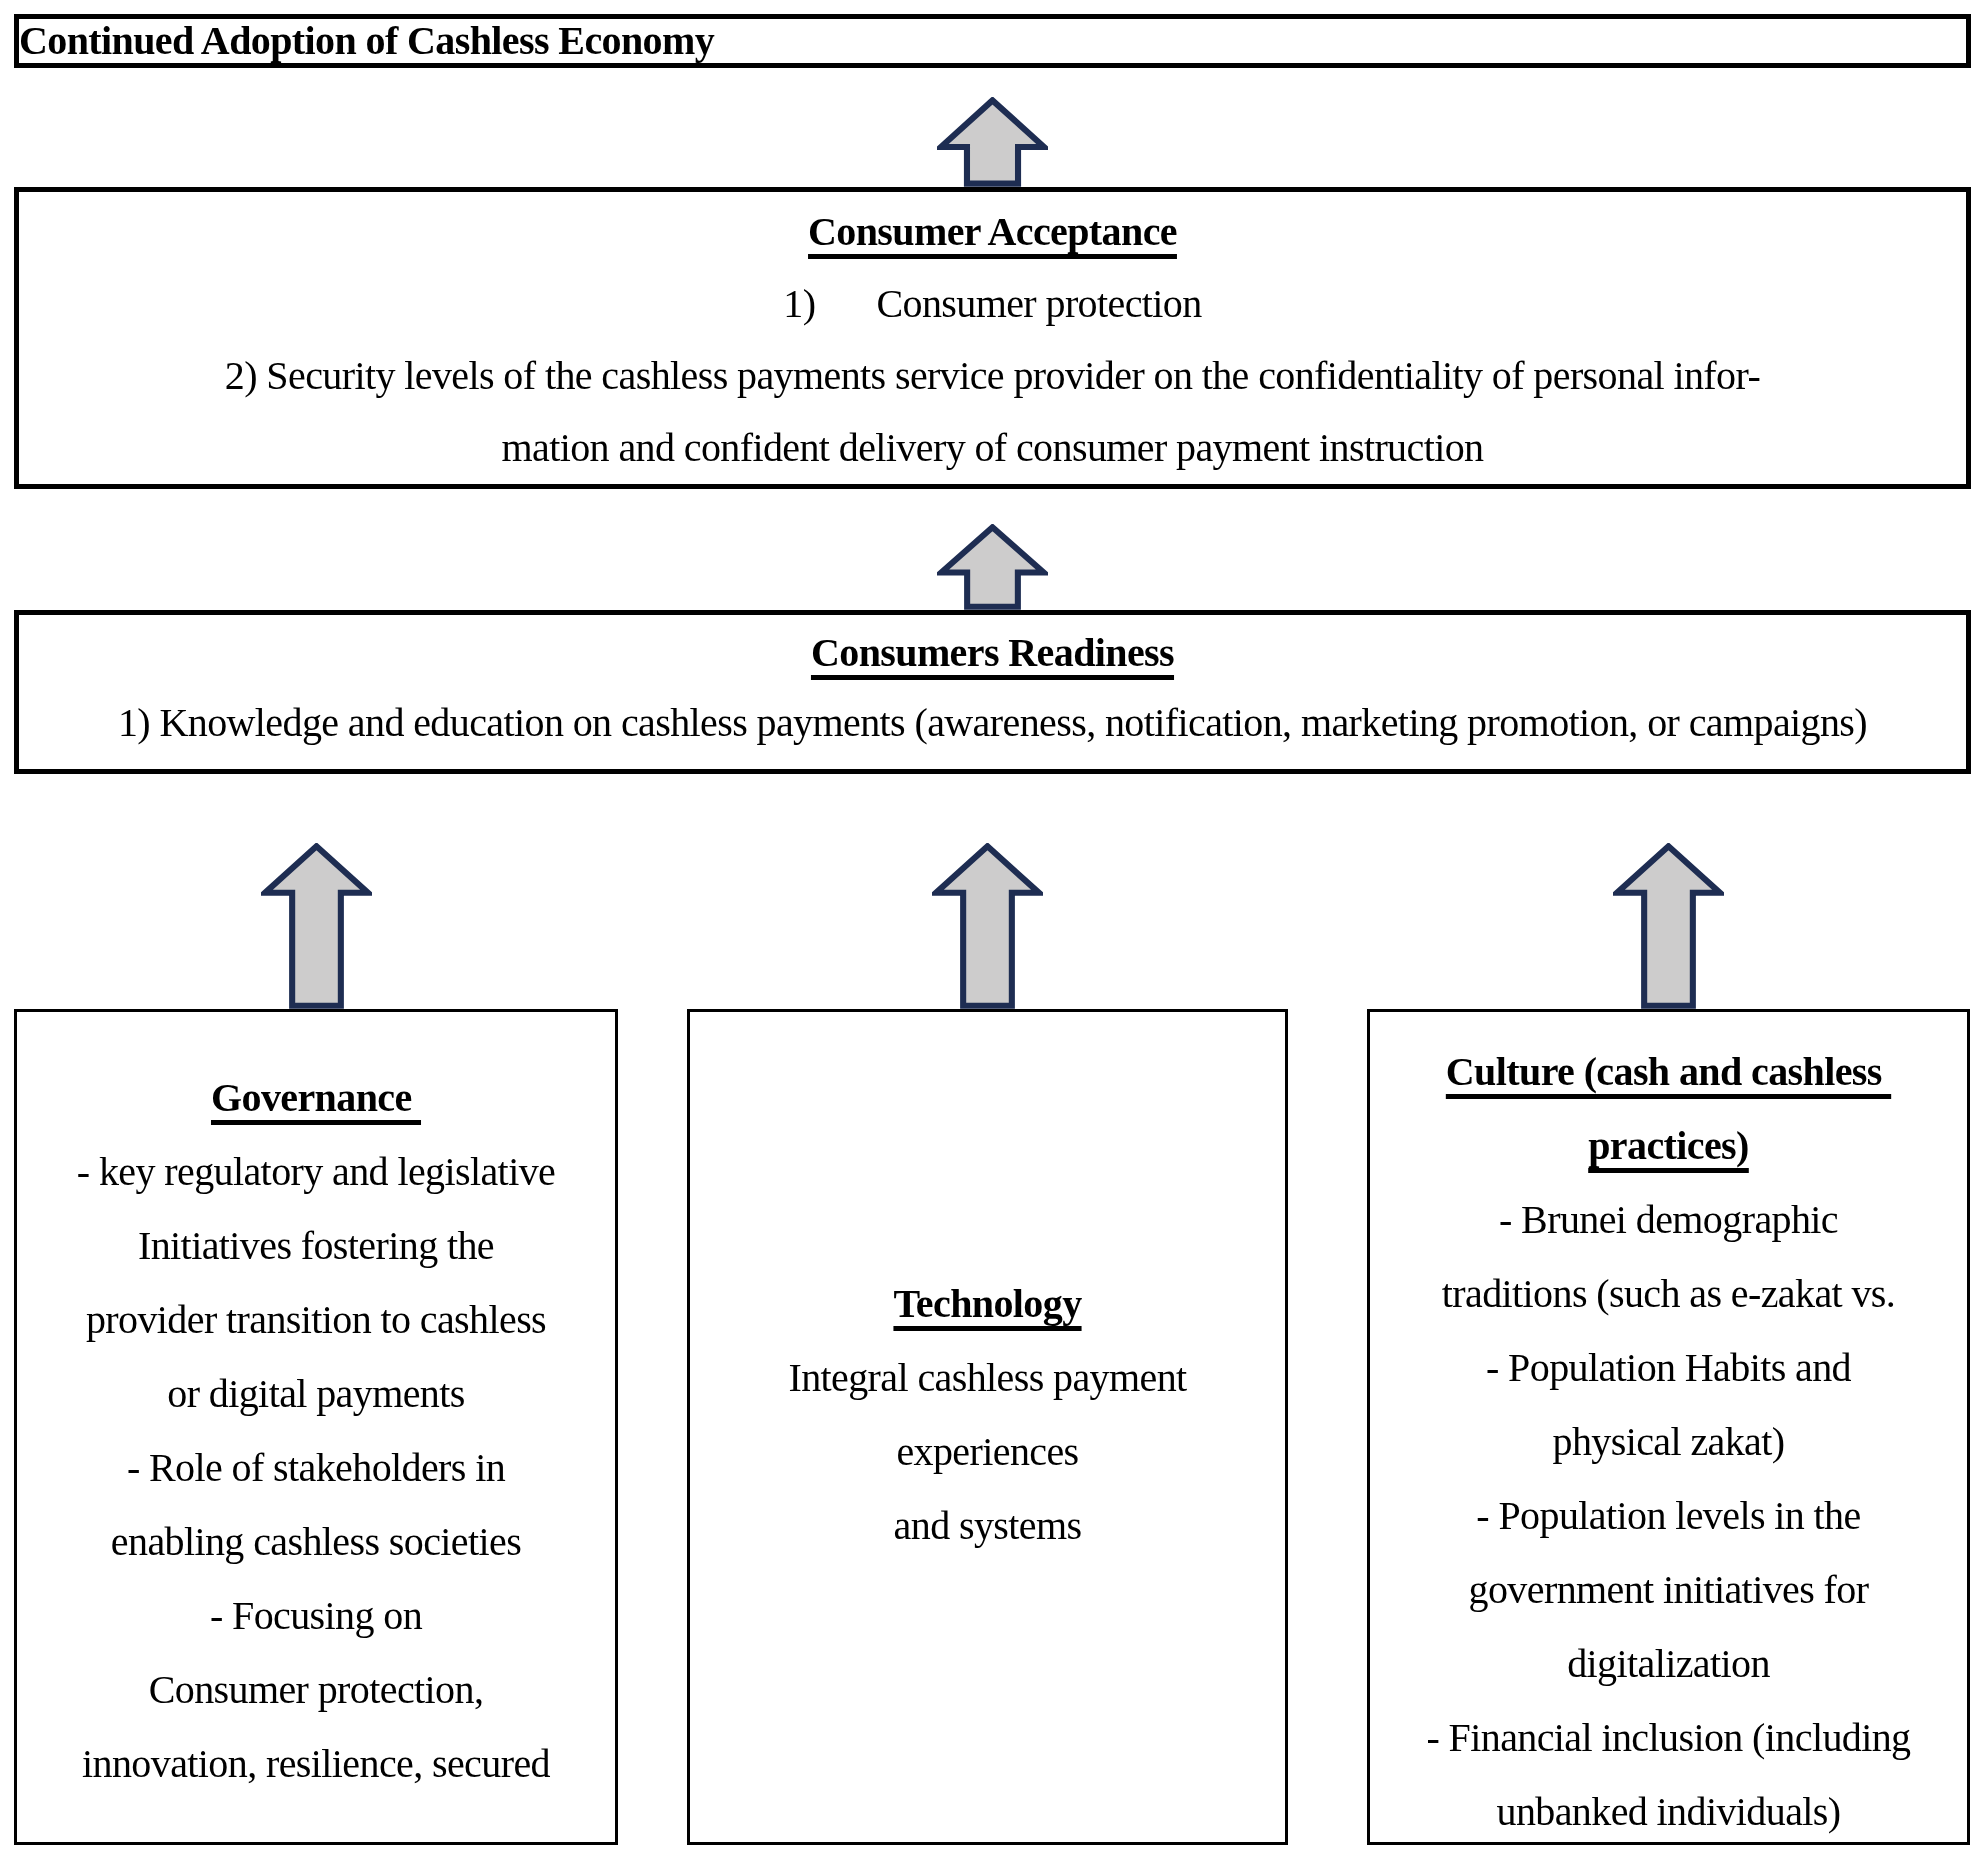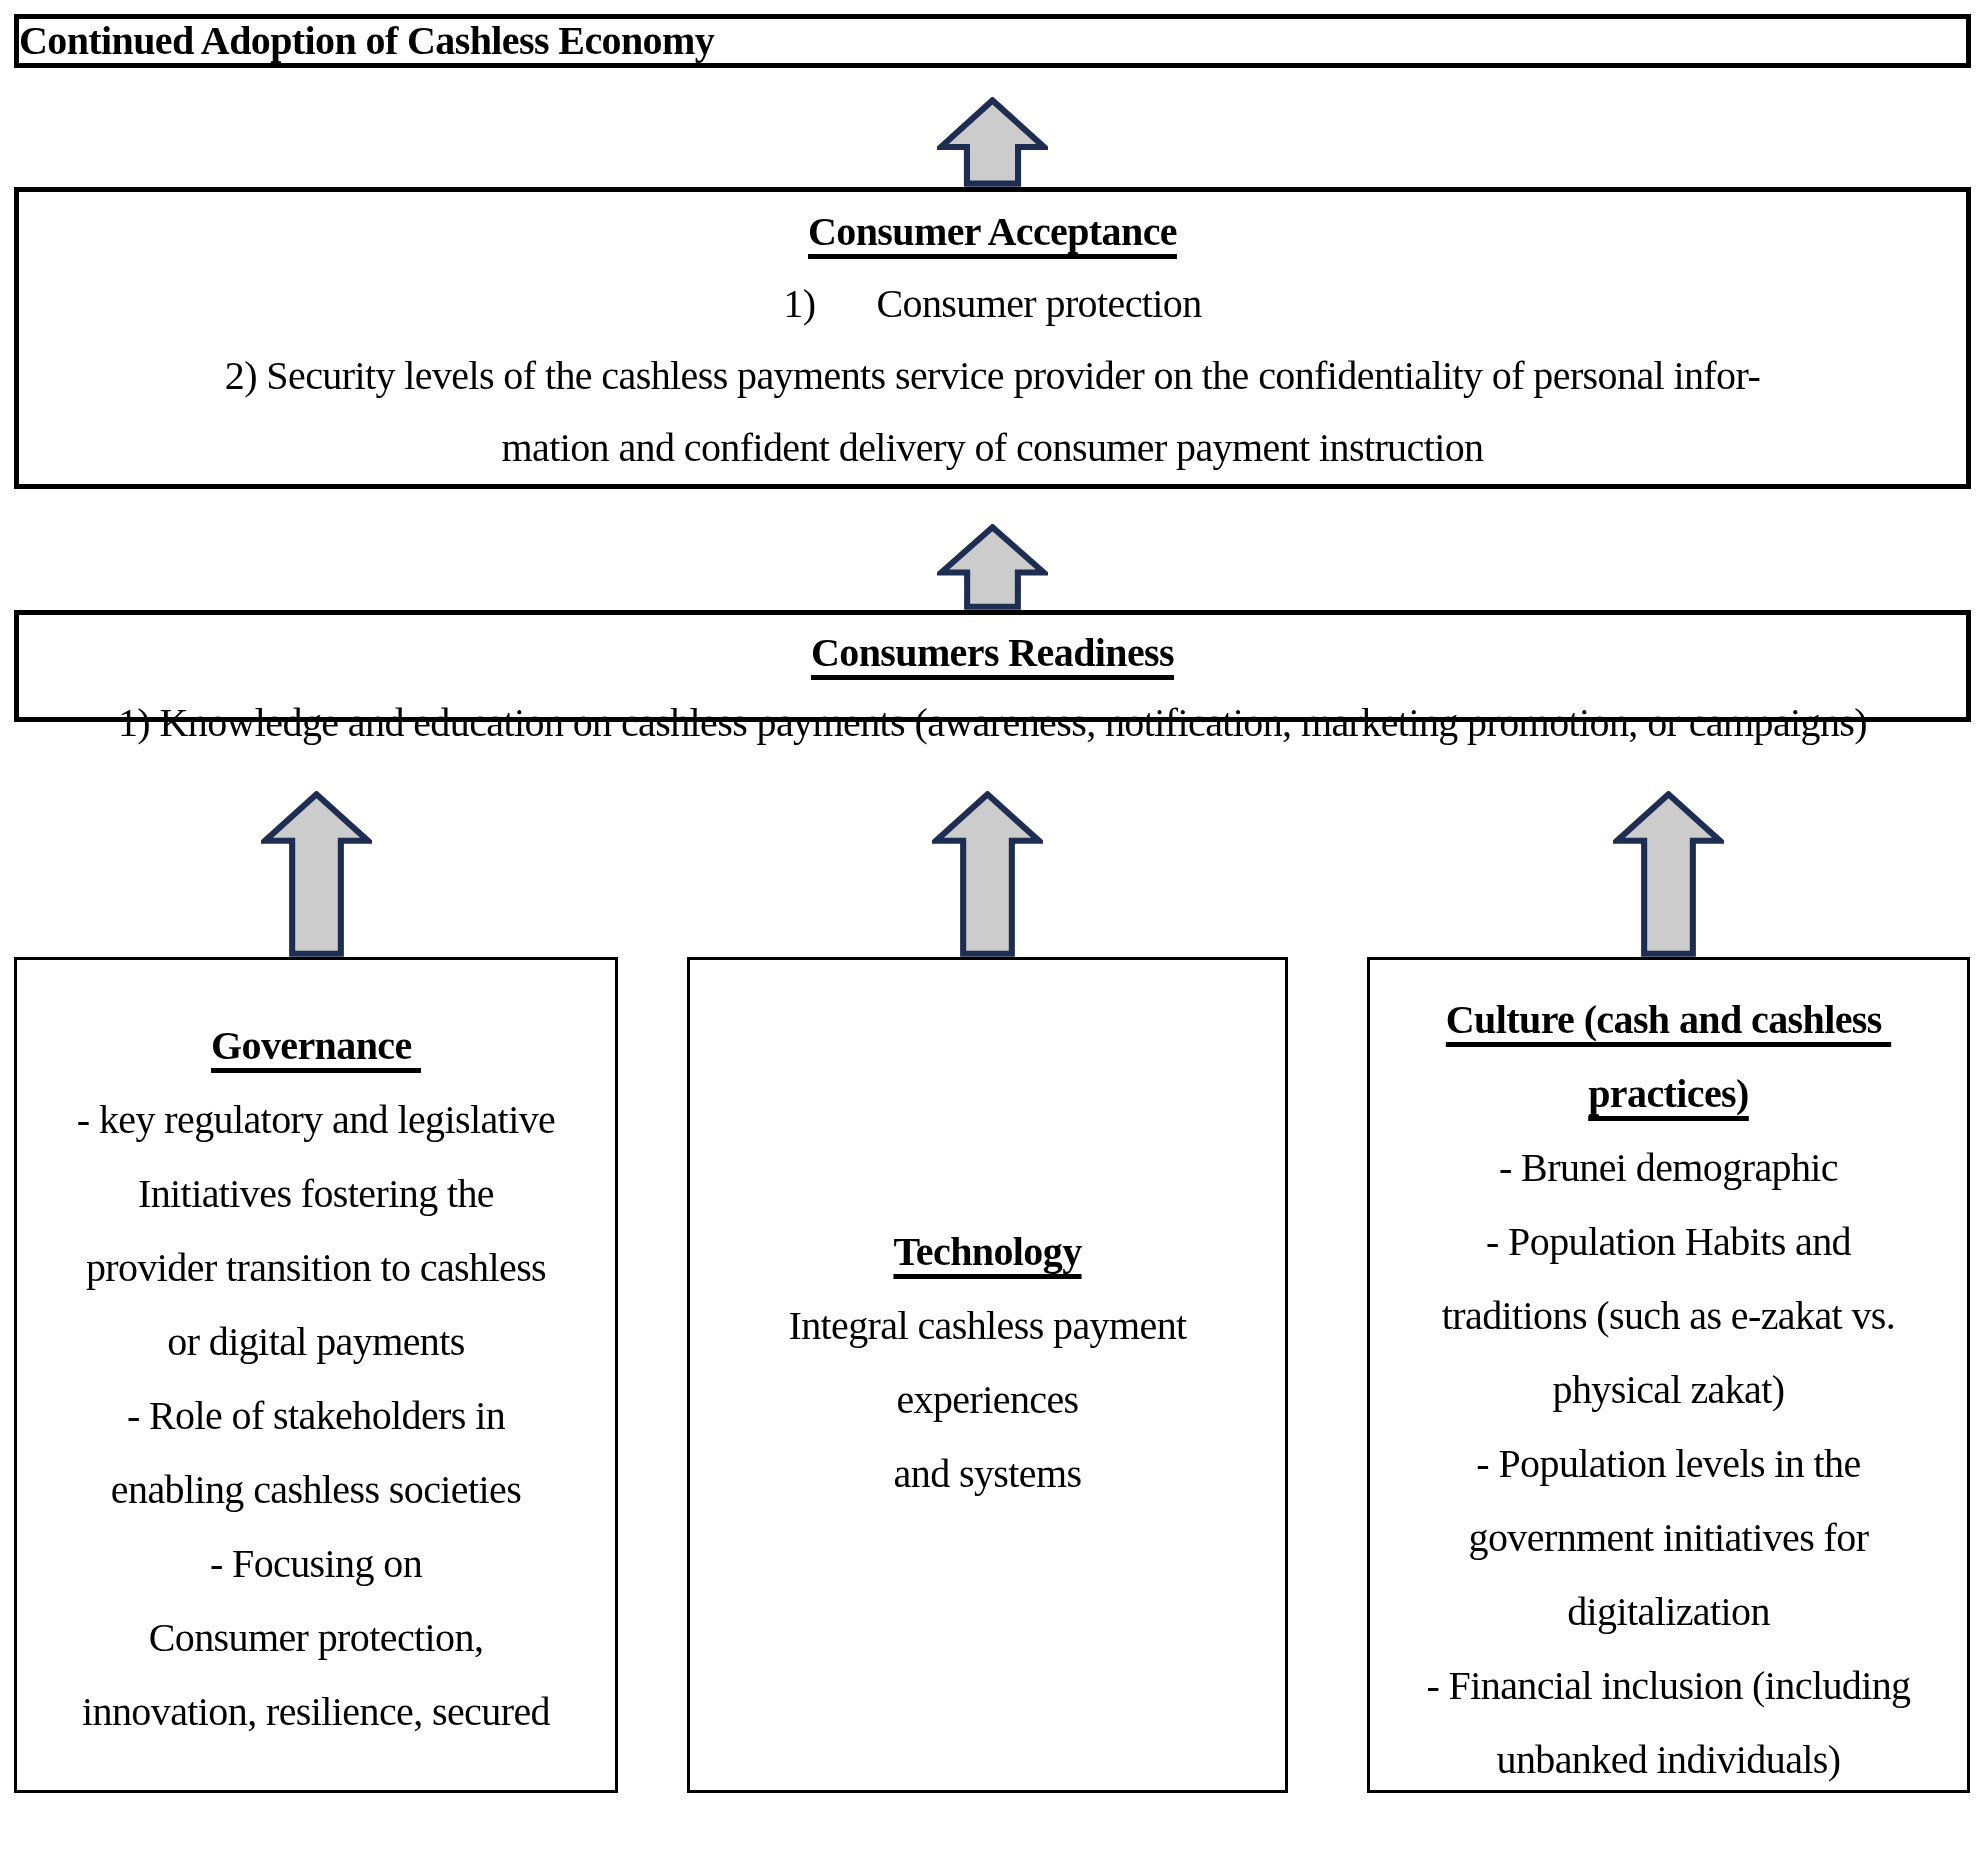"Consumers Readiness" .readiness-box { height: 112px -> 164px }
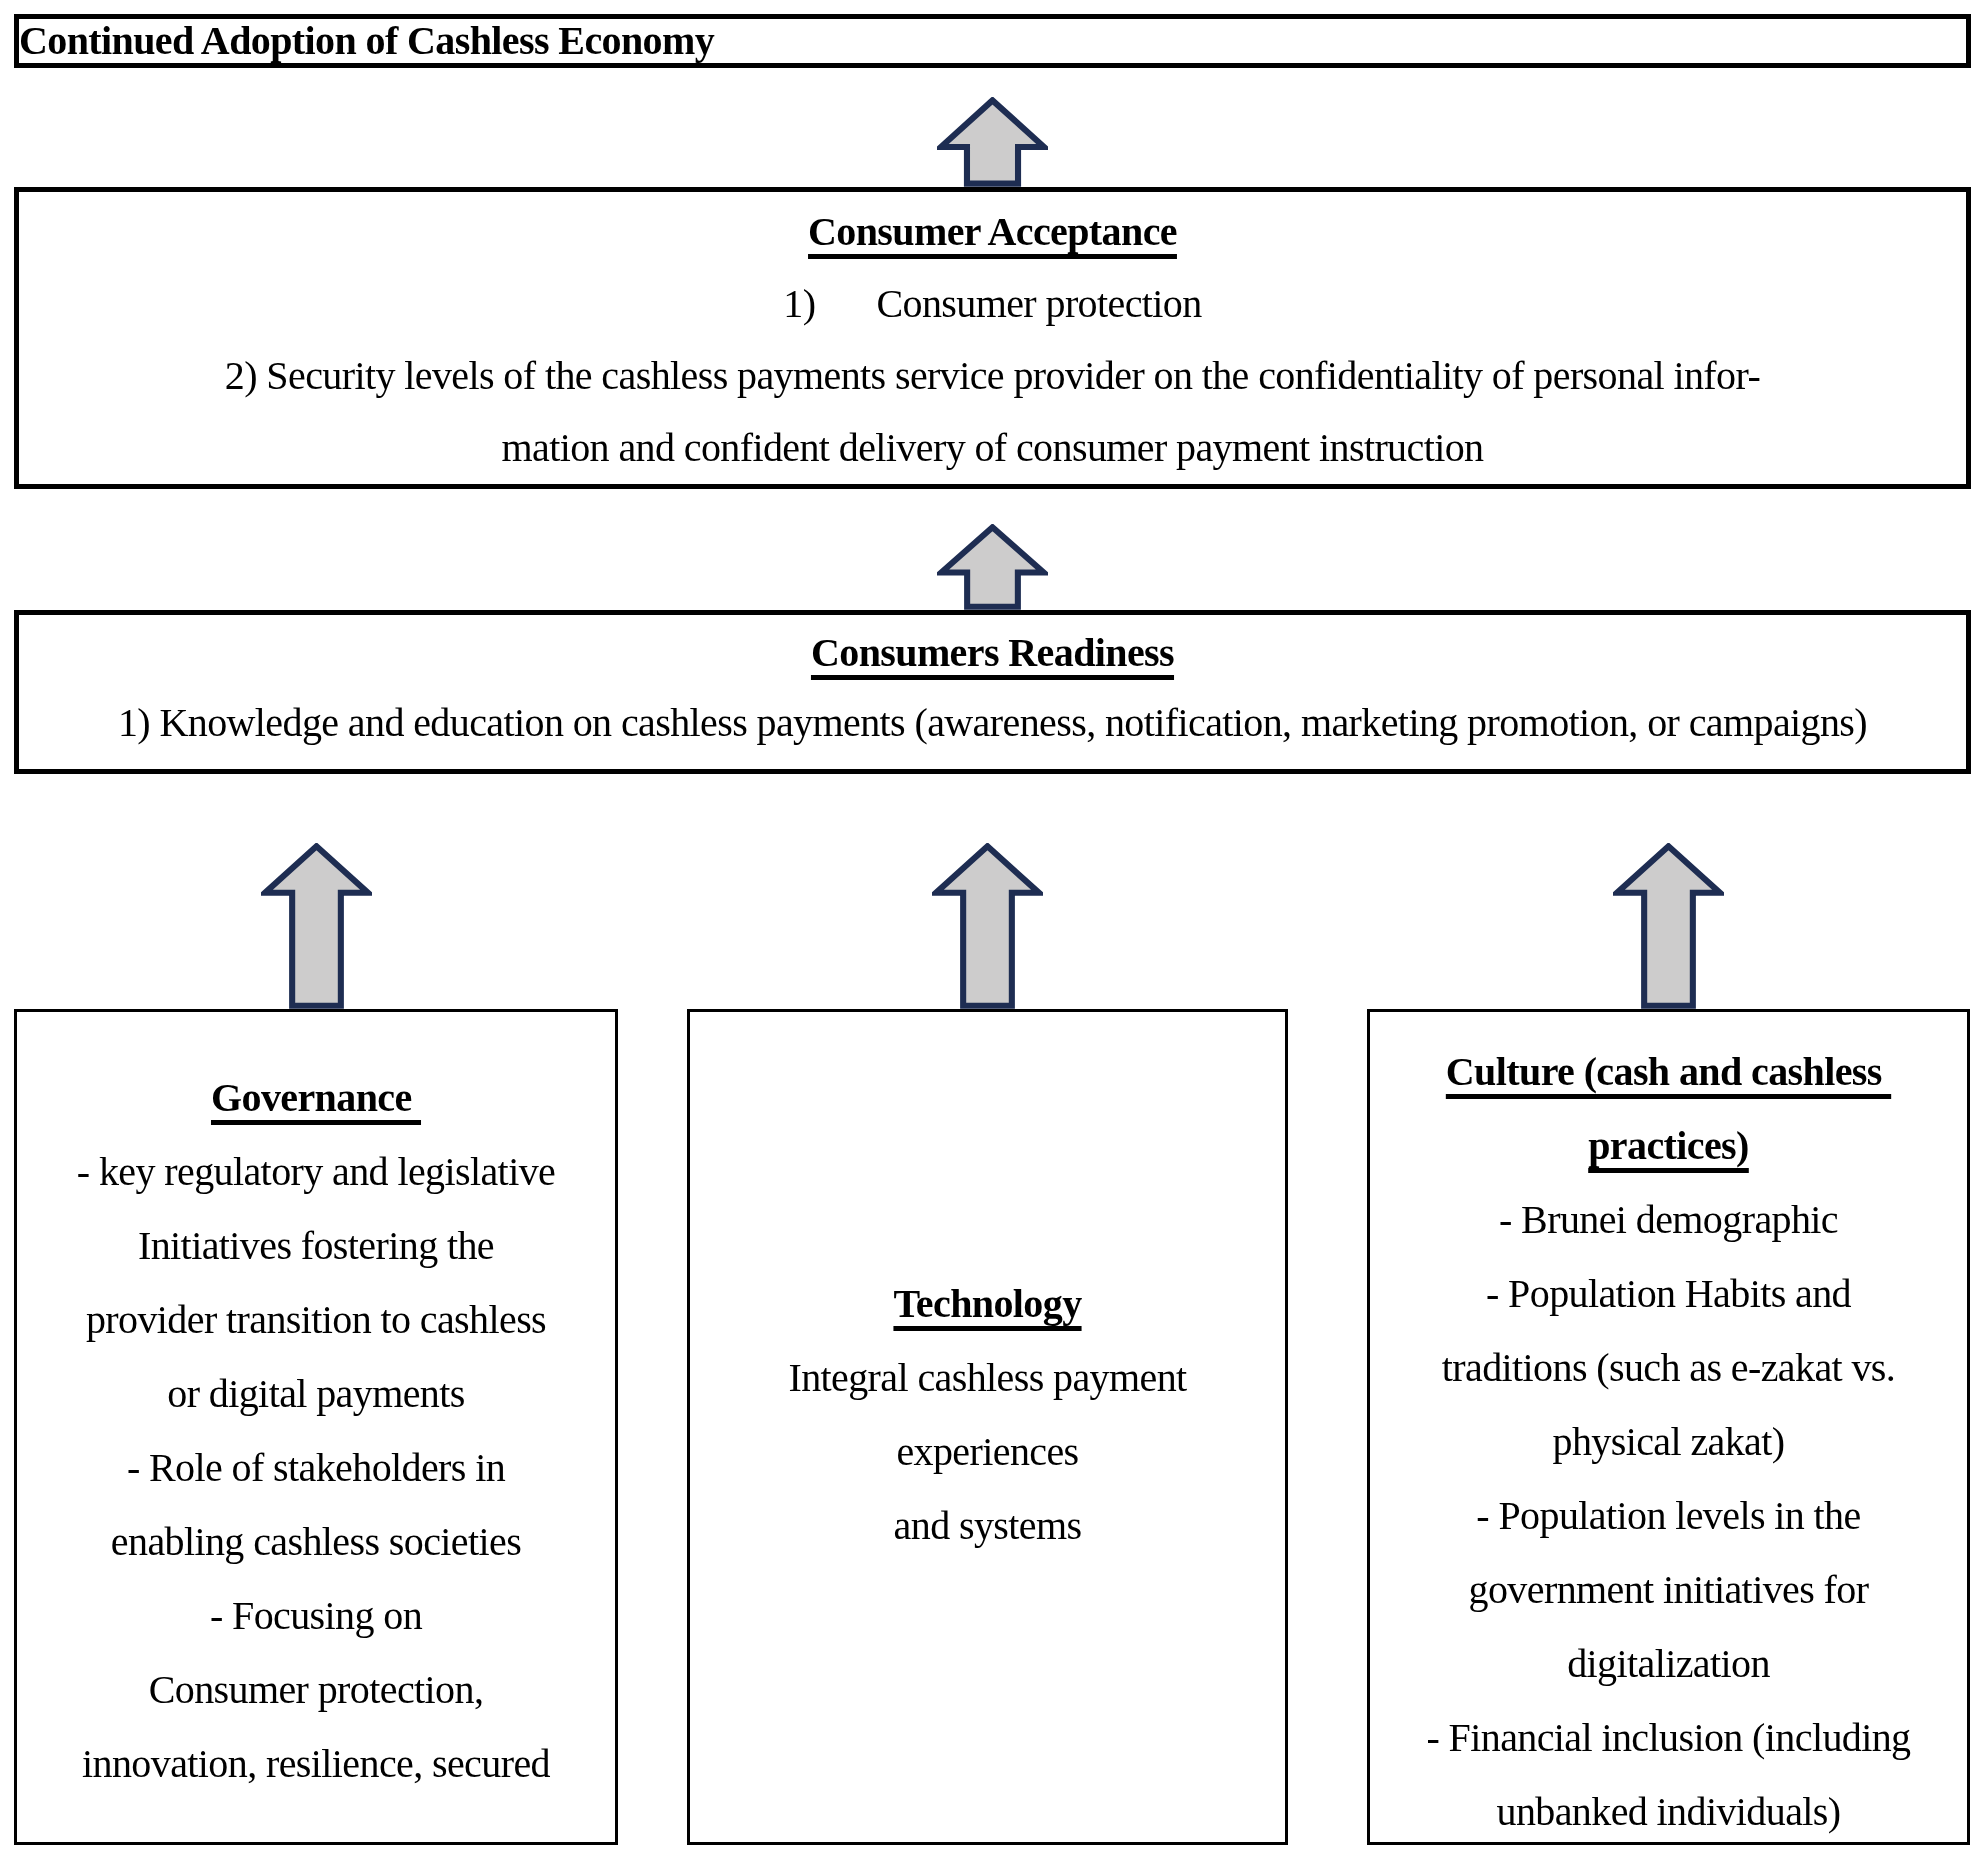"- Population Habits and" div.line { order: before "traditions (such as e-zakat vs." -> after "traditions (such as e-zakat vs." }
